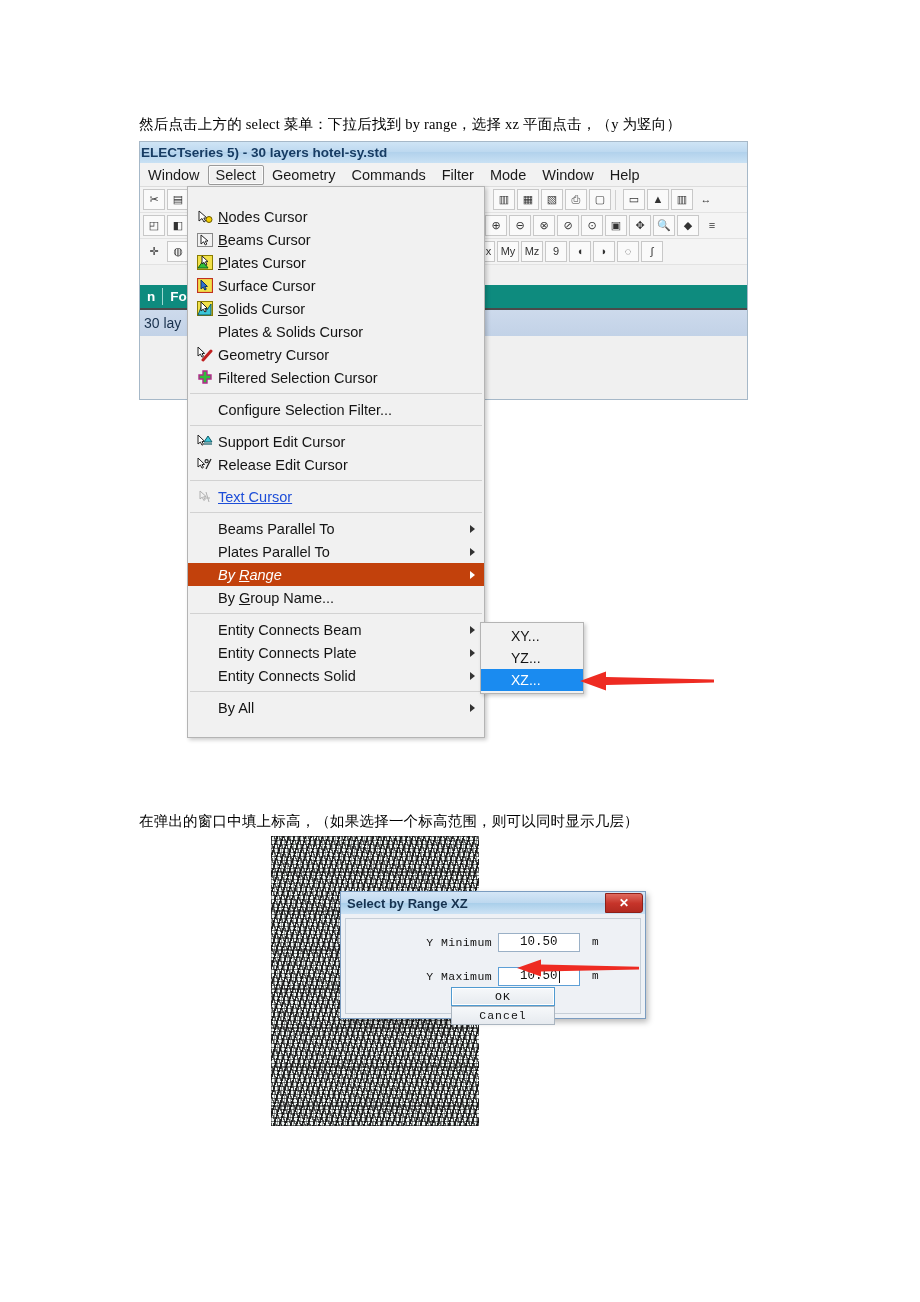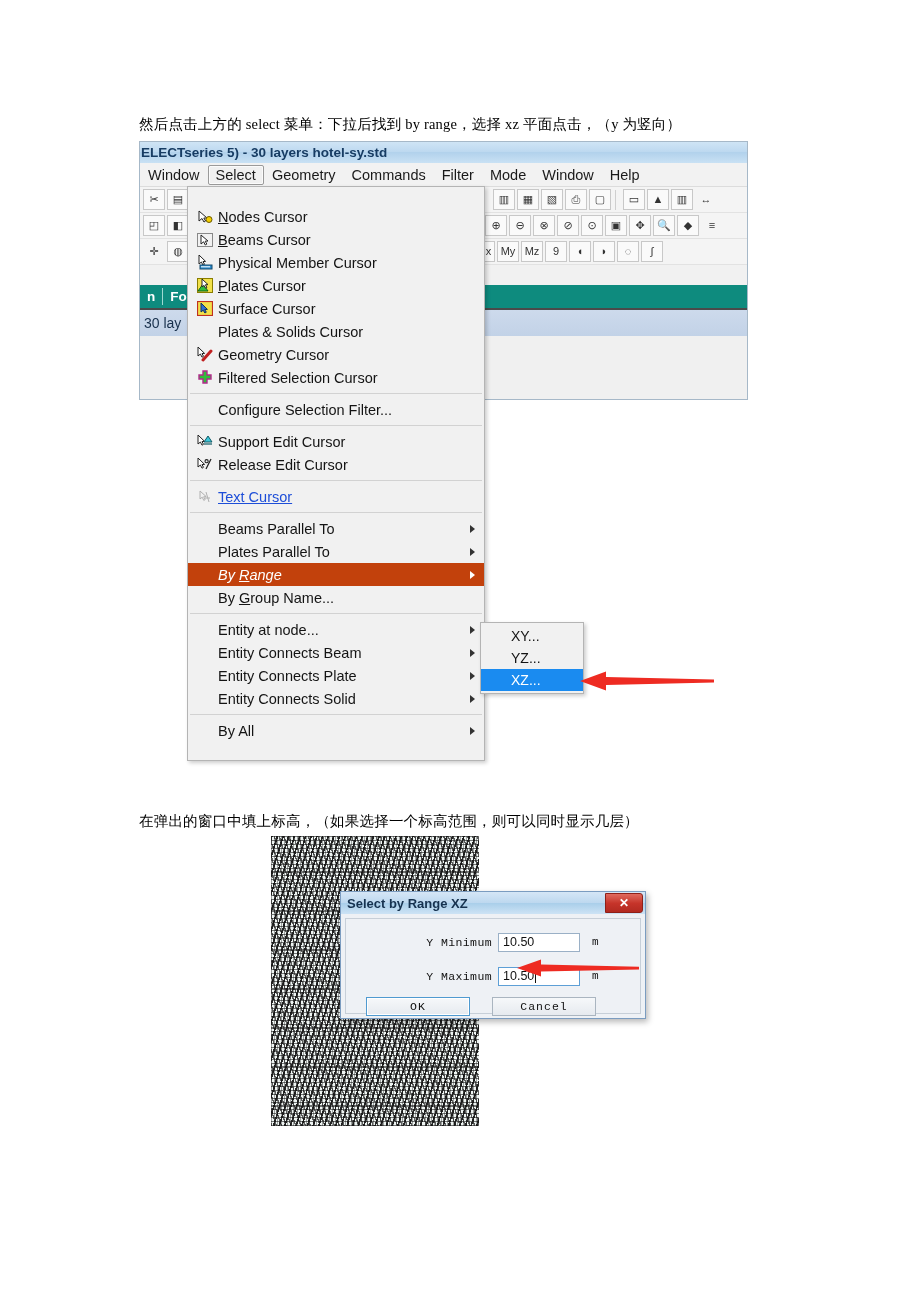"Physical Member Cursor" div.mrow { html: <div> <span> <svg> <path></path> <rect></rect> <path></path> </svg> </span> <span>Physical Member Cursor</span> </div> -> none }
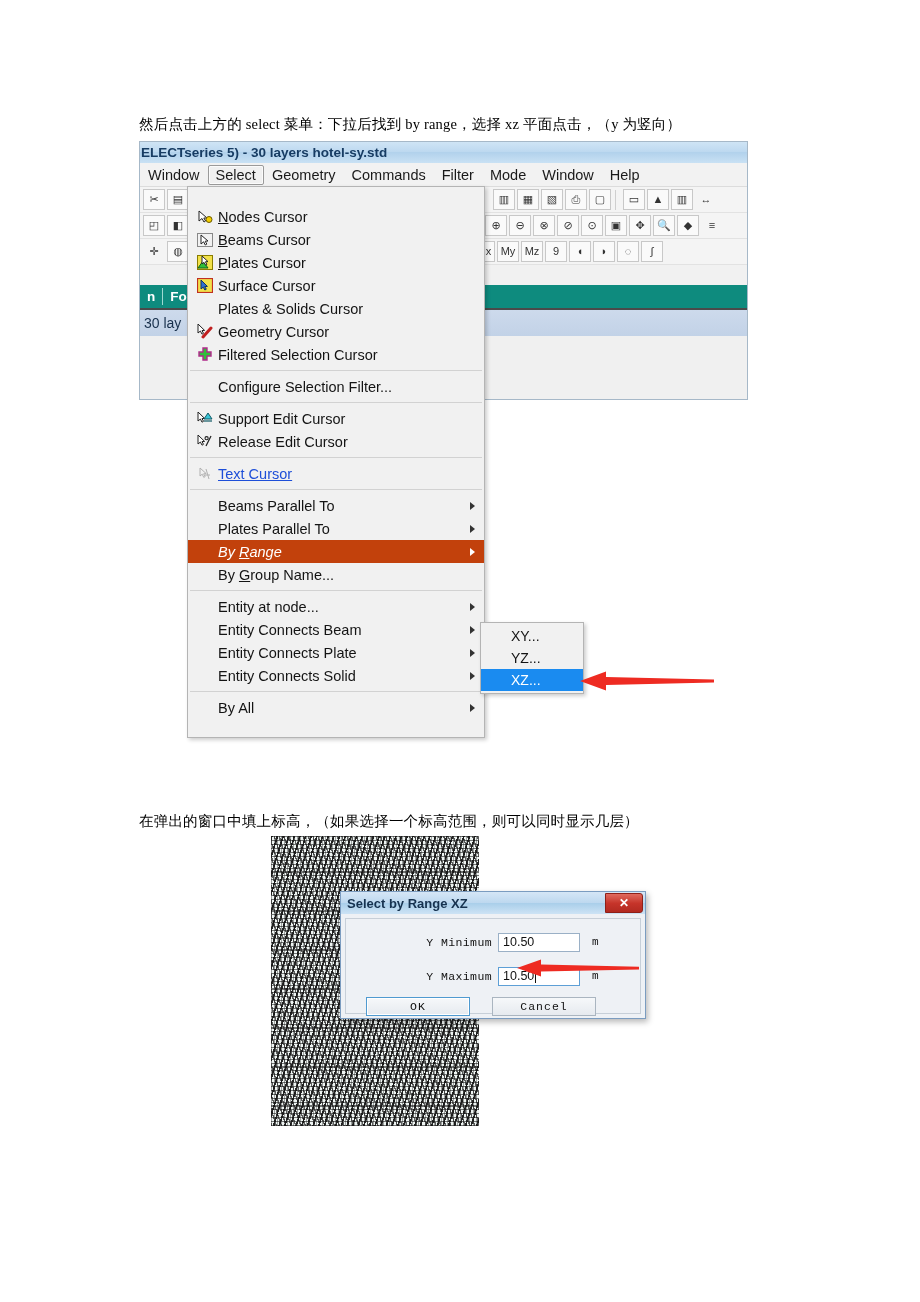"Solids Cursor" div.mrow { html: none -> <div> <span> <svg> <rect></rect> <path></path> <path></path> </svg> </span> <span><u>S</u>olids Cursor</span> </div> }
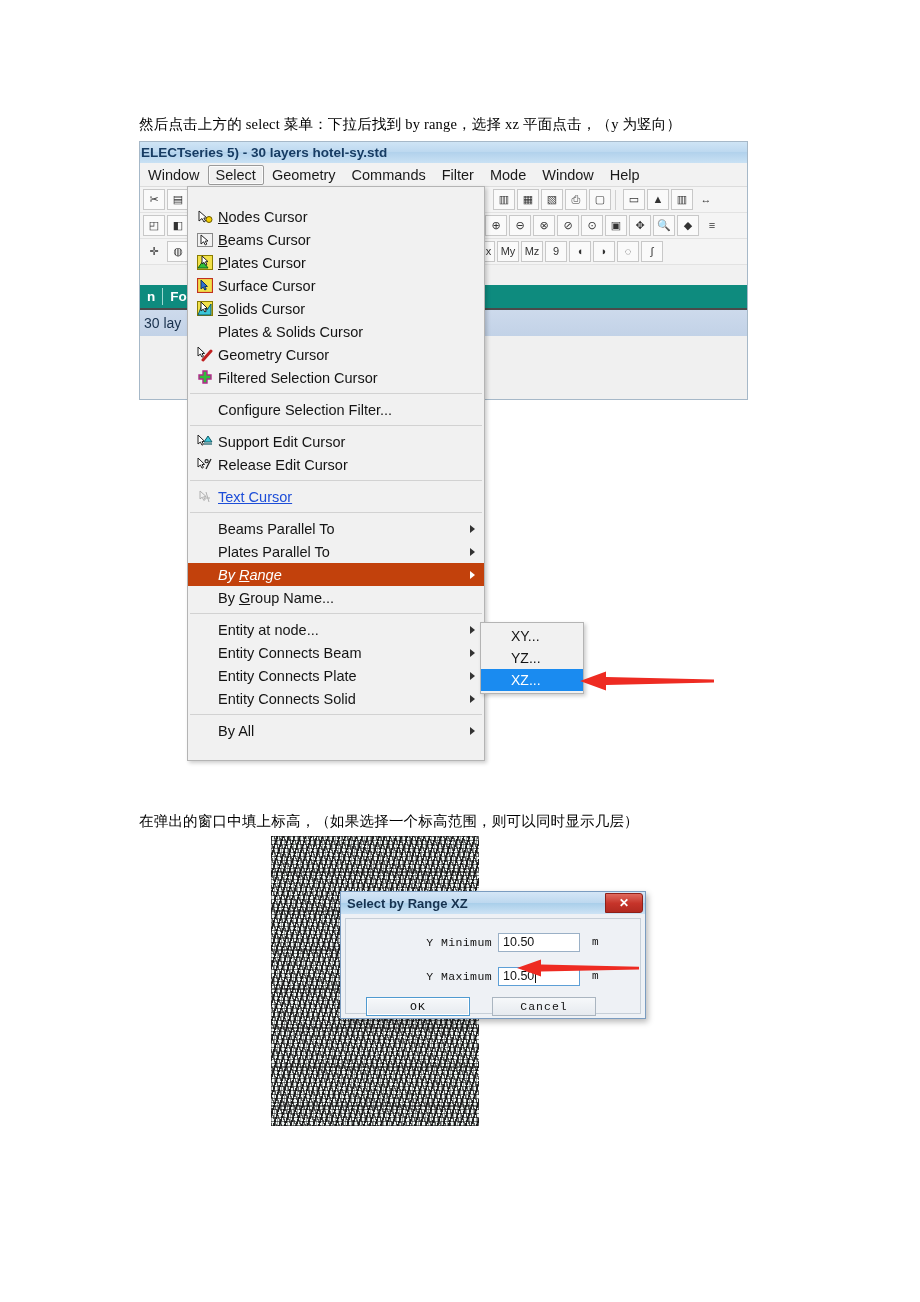"Entity at node..." div.mrow { html: <div> <span></span> <span>Entity at node...</span> <span></span> </div> -> none }
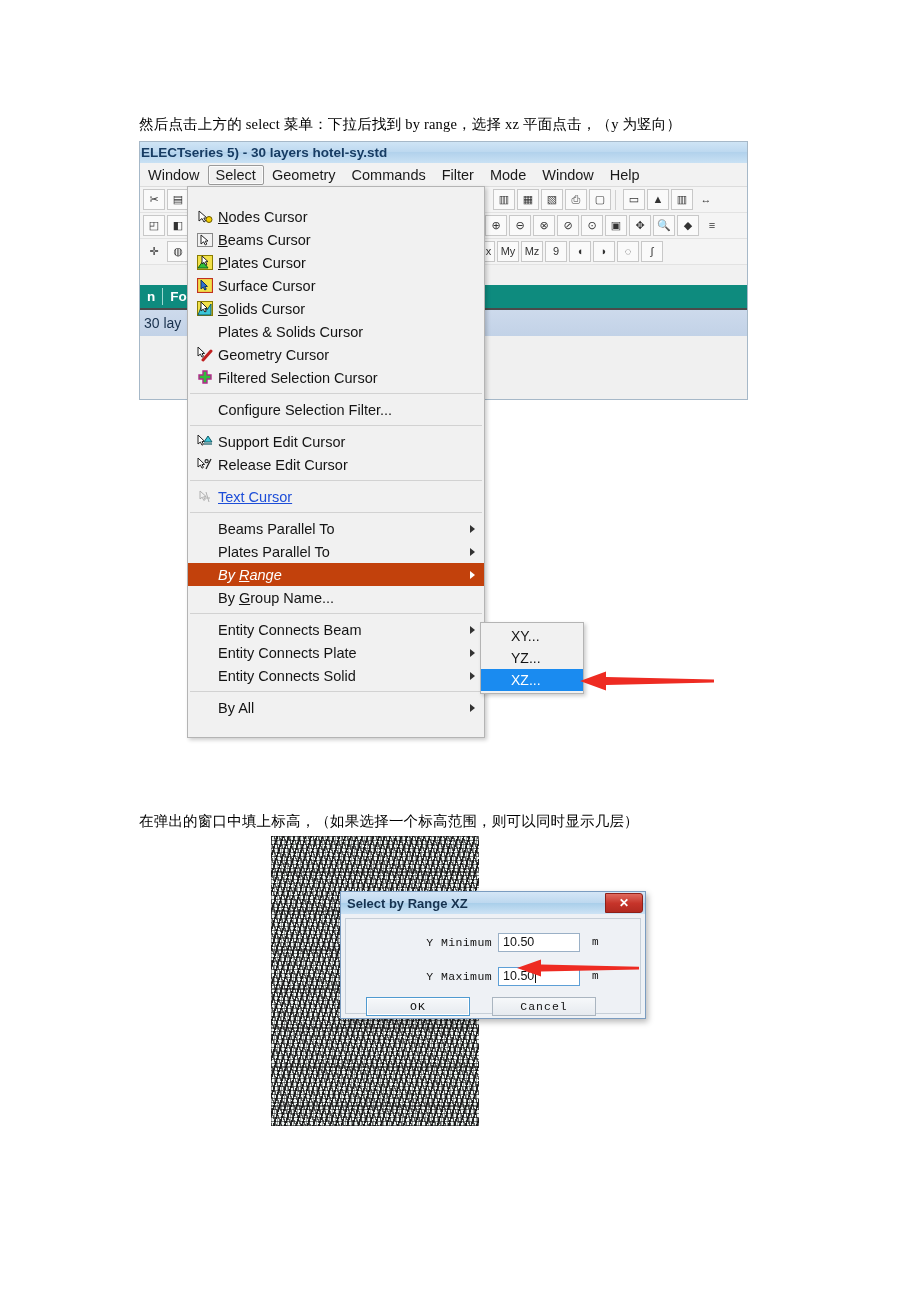"10.50" .frow .finput { font-family: Liberation Sans, sans-serif -> Liberation Mono, monospace; padding-left: 4px -> 21px }
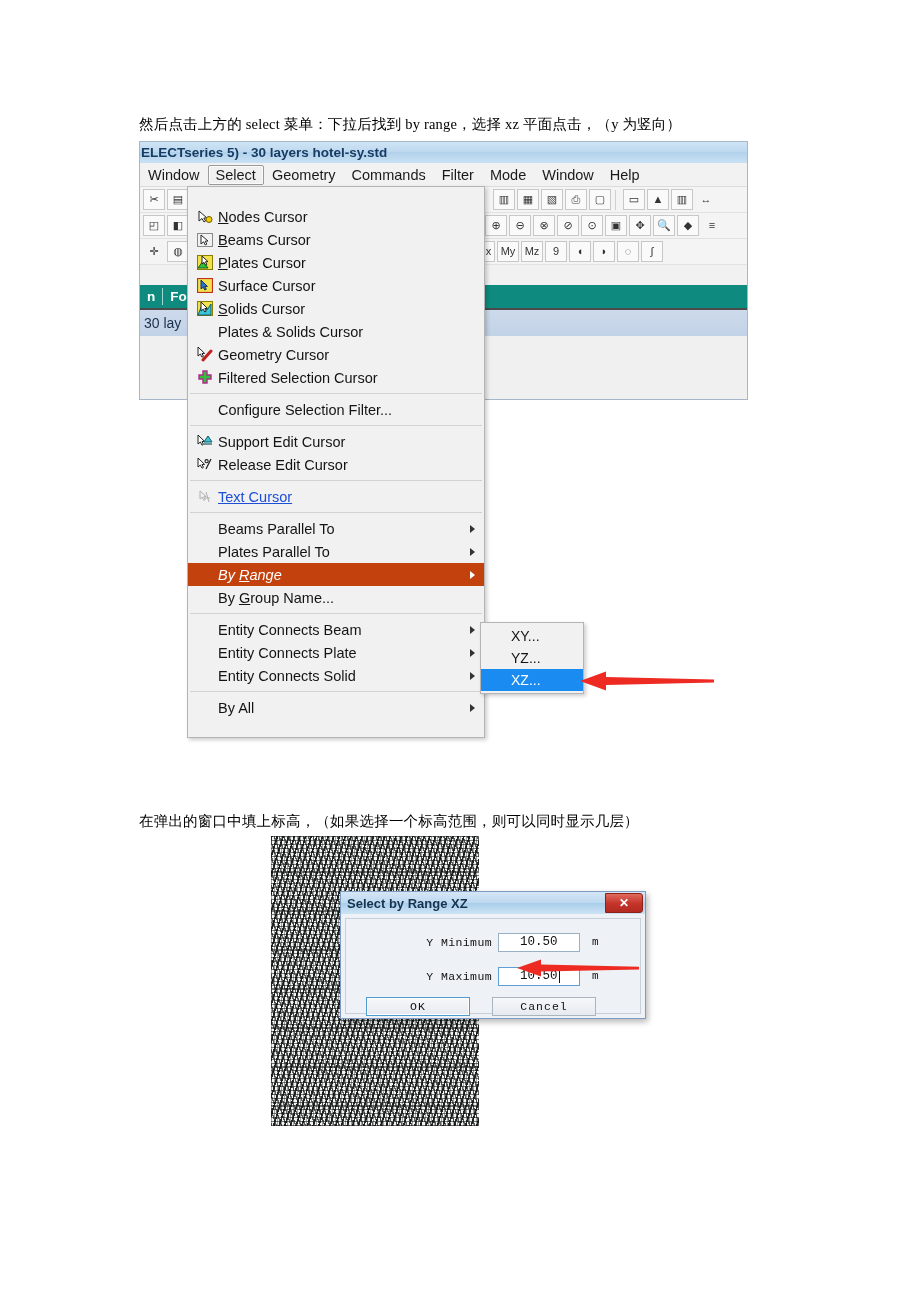"OK" #dlg-buttons { flex-direction: none -> column; gap: 22px -> none; margin-top: 10px -> 0 }
